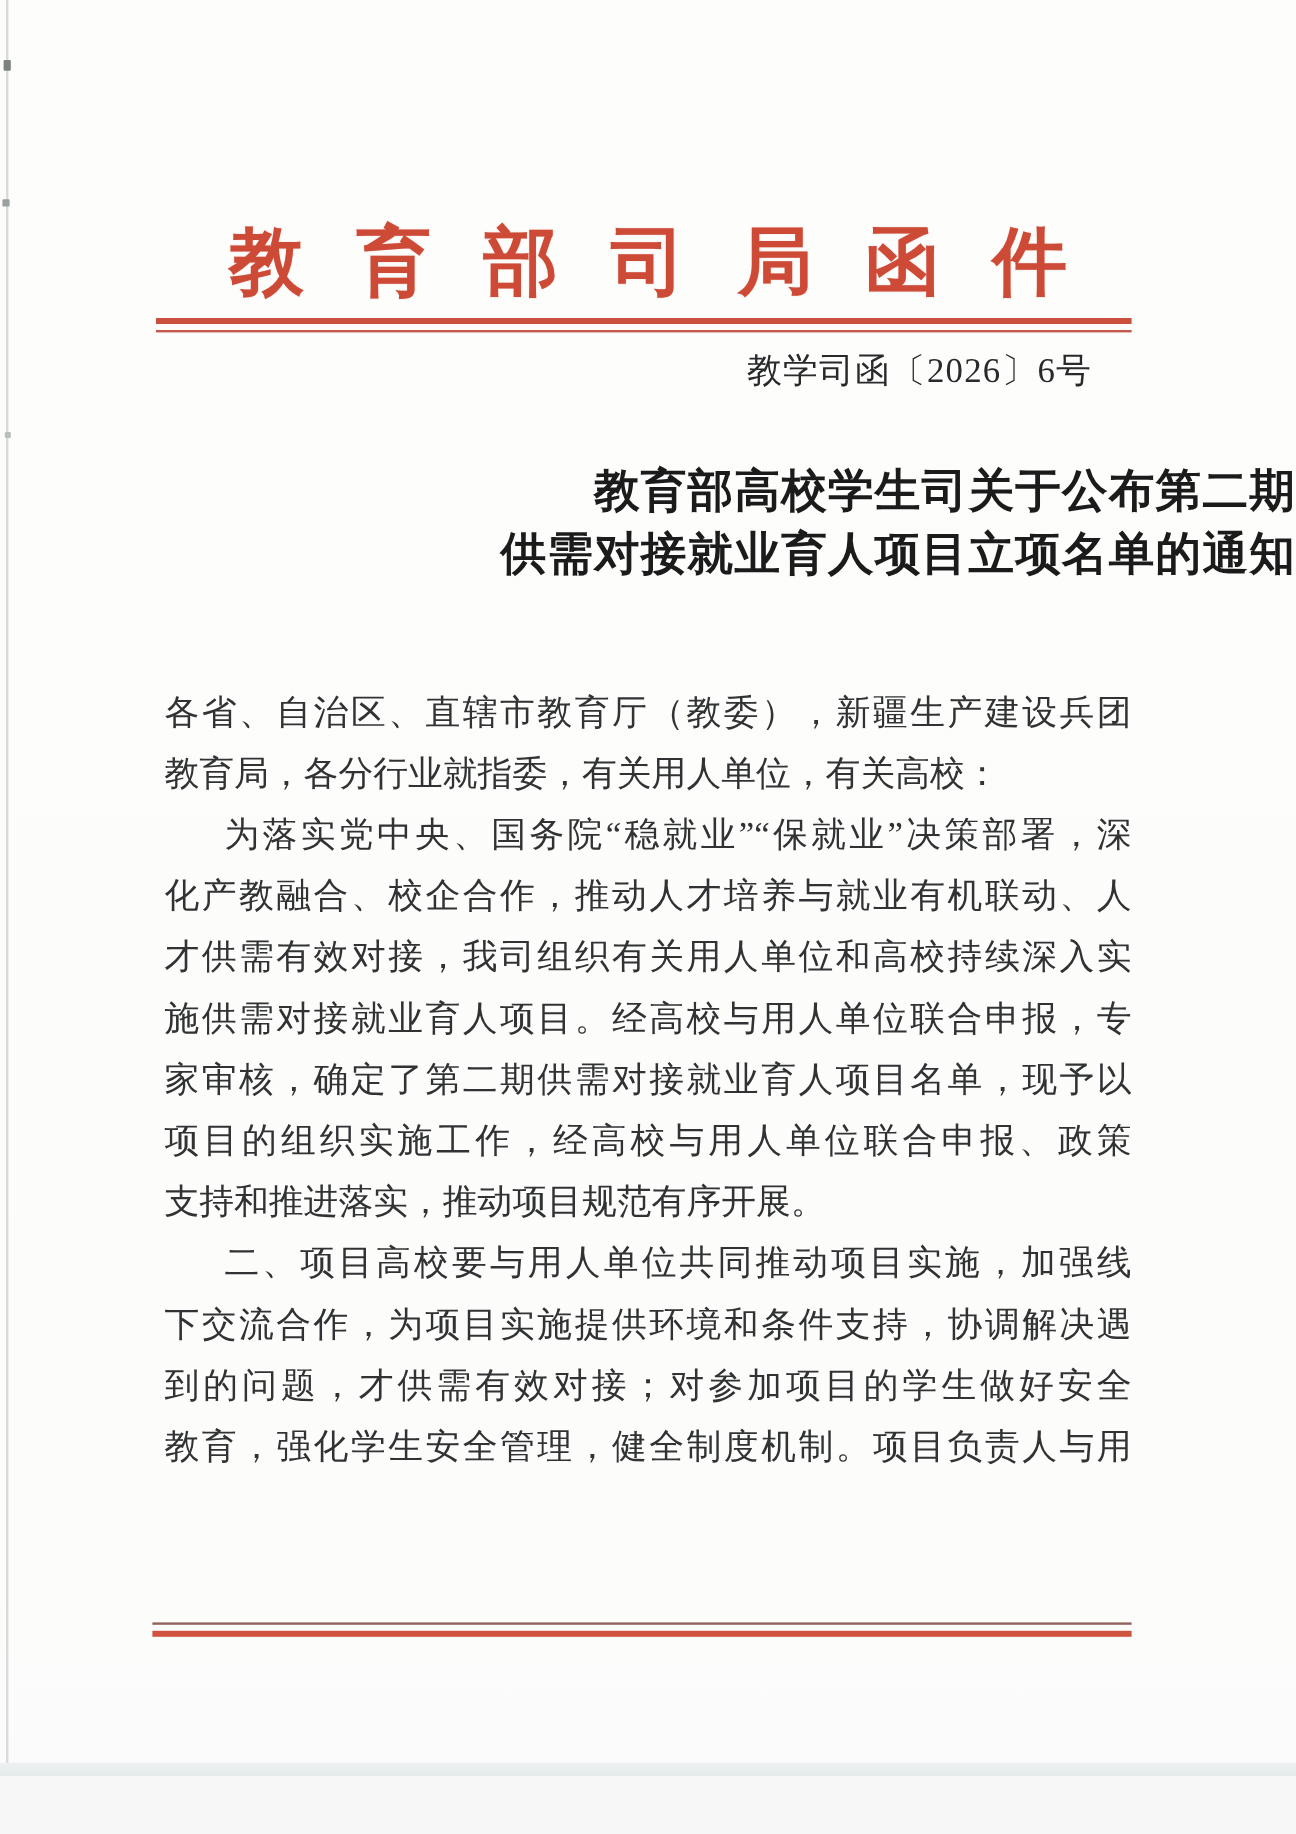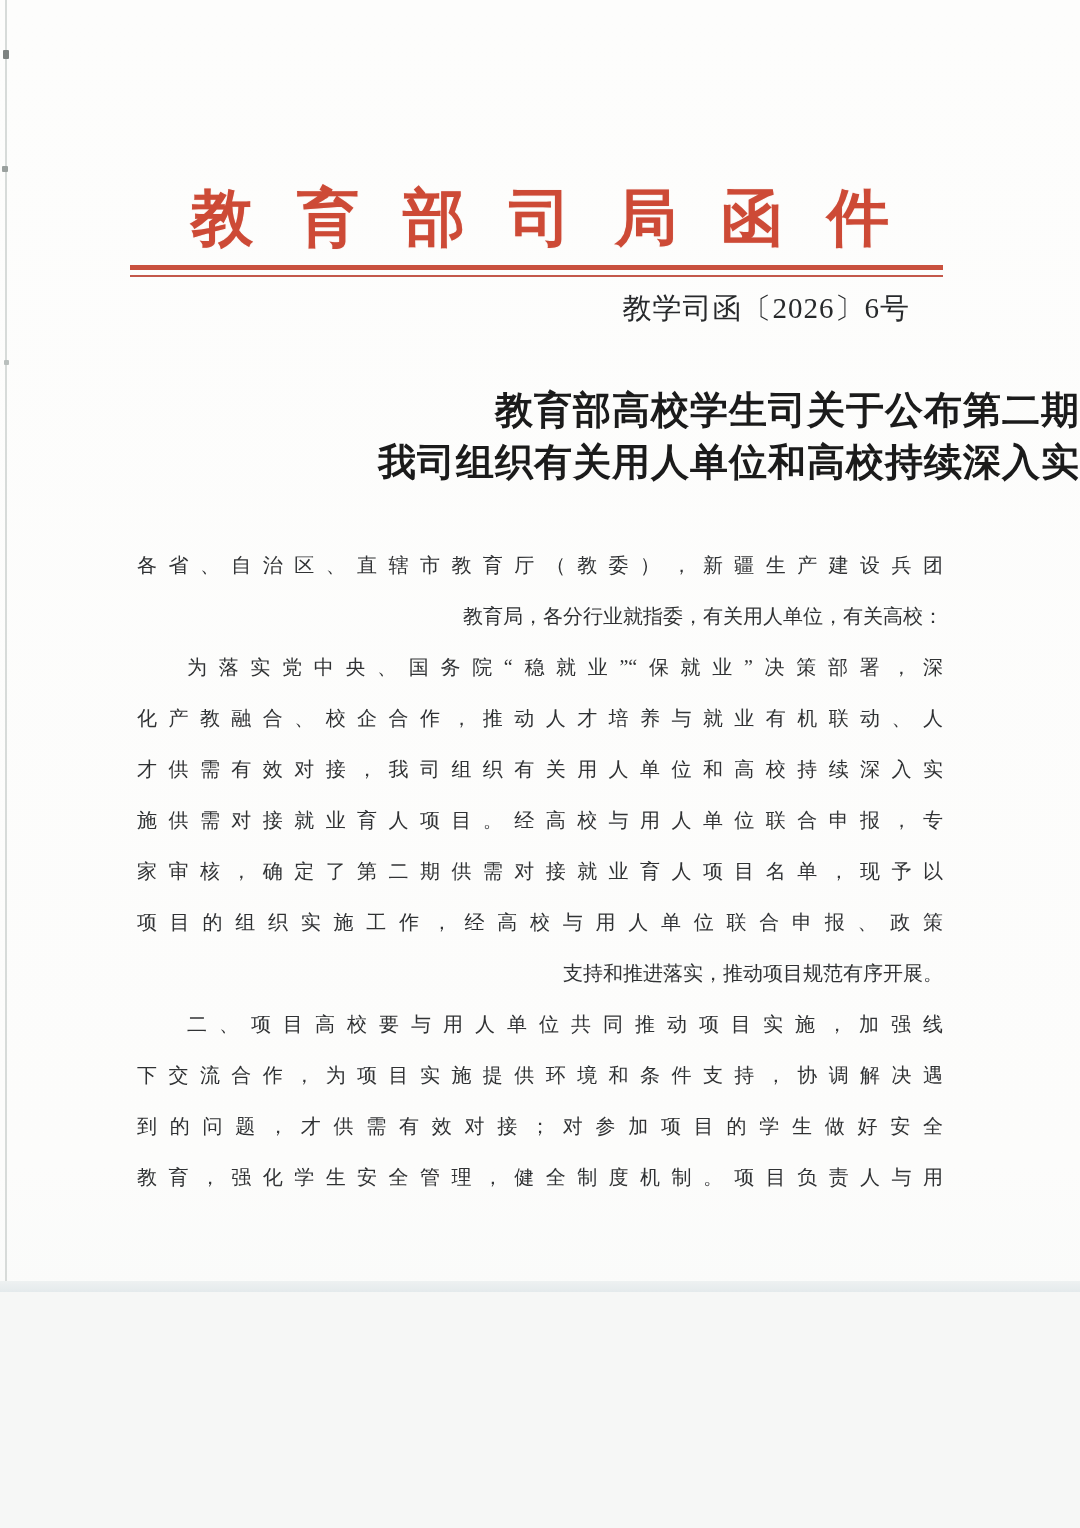"教育部司局函件" .scan { height: 1292px -> 1480px }
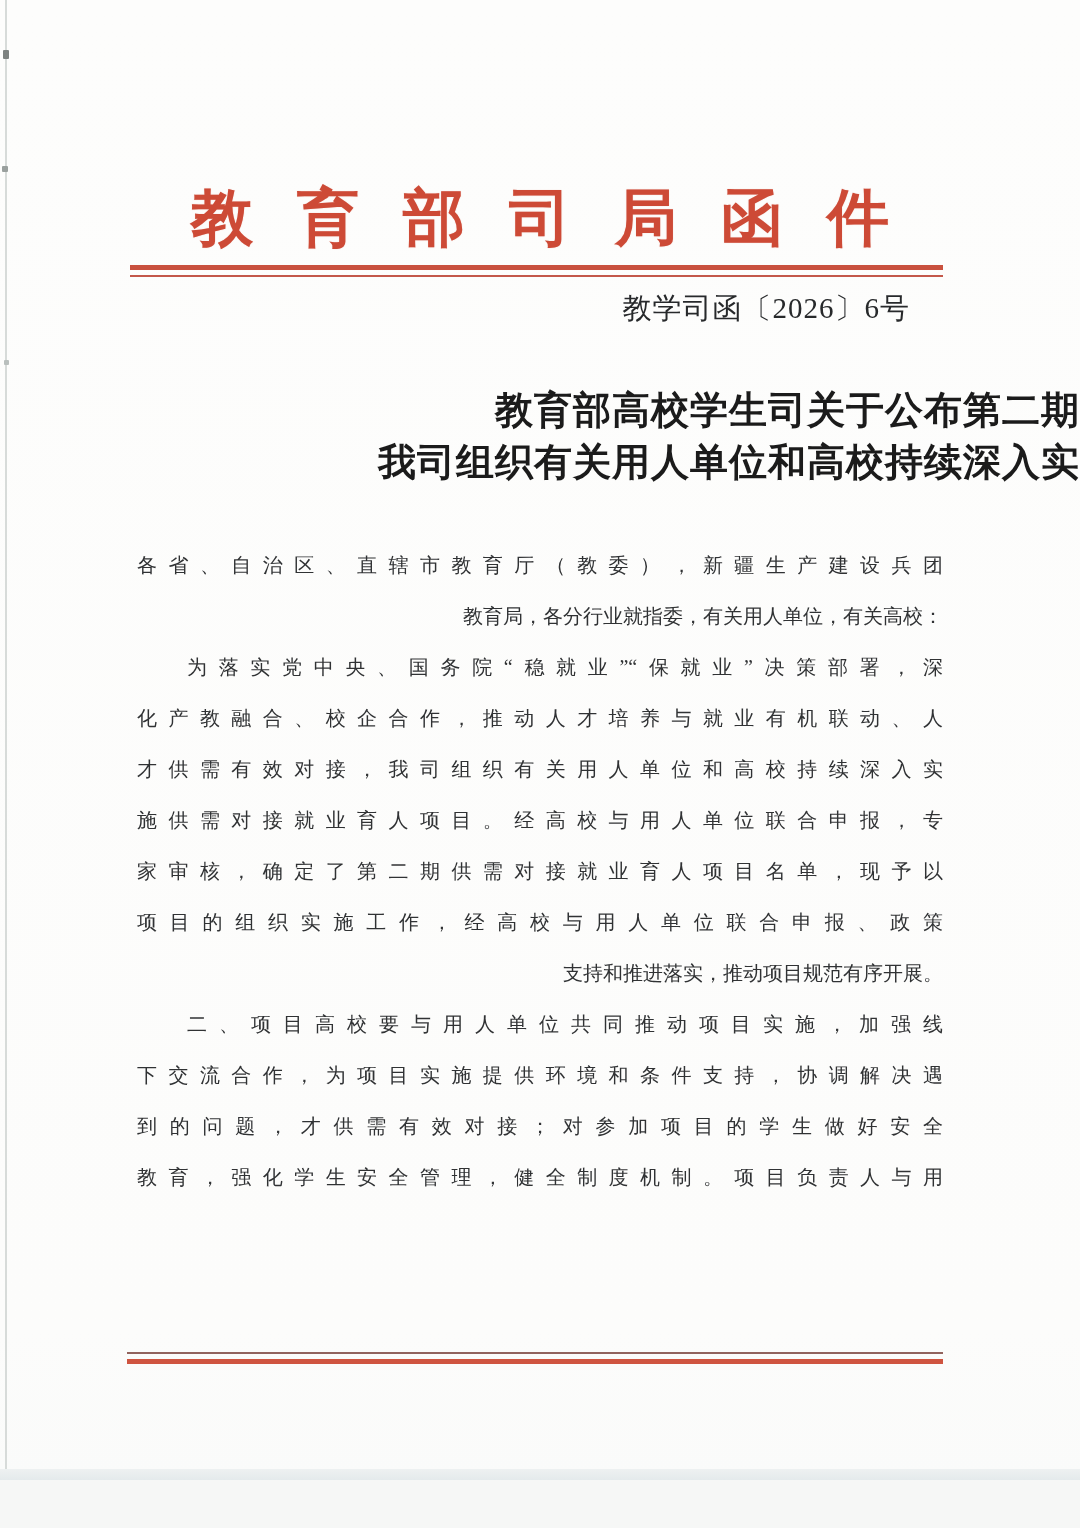"我司组织有关用人单位和高校持续深入实" div { text: 我司组织有关用人单位和高校持续深入实 -> 供需对接就业育人项目立项名单的通知 }
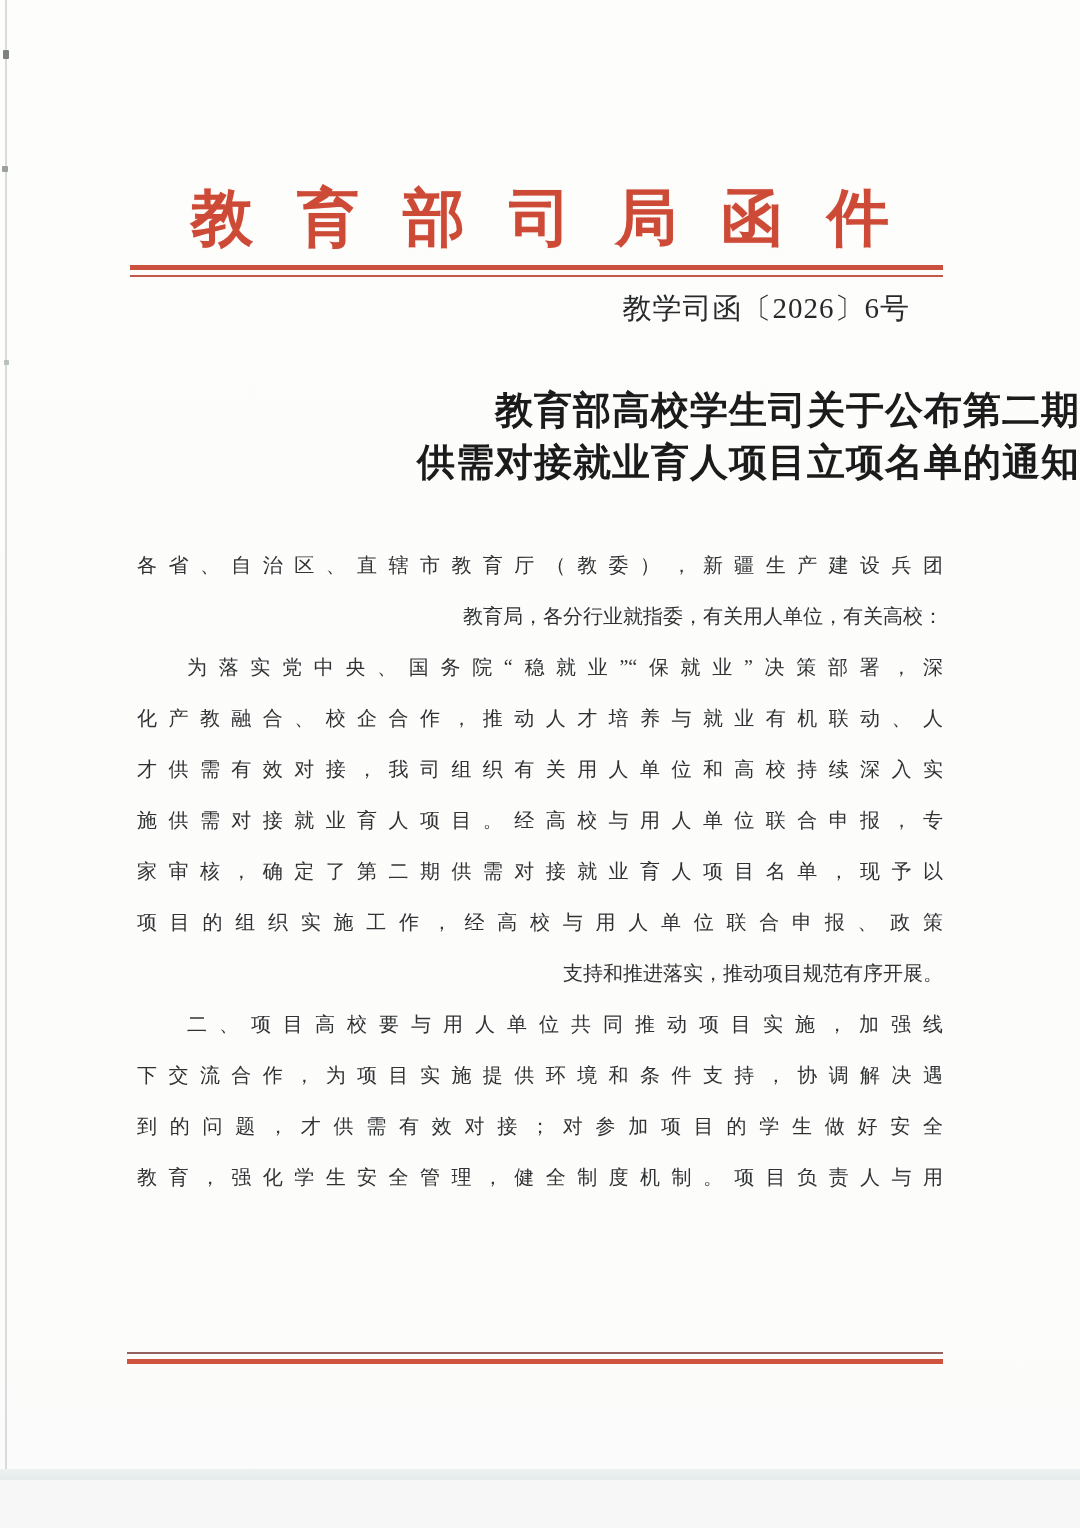"各省、自治区、直辖市教育厅（教委），新疆生产建设兵团" .body-text { font-size: 20px -> 29px; top: 540px -> 569px }
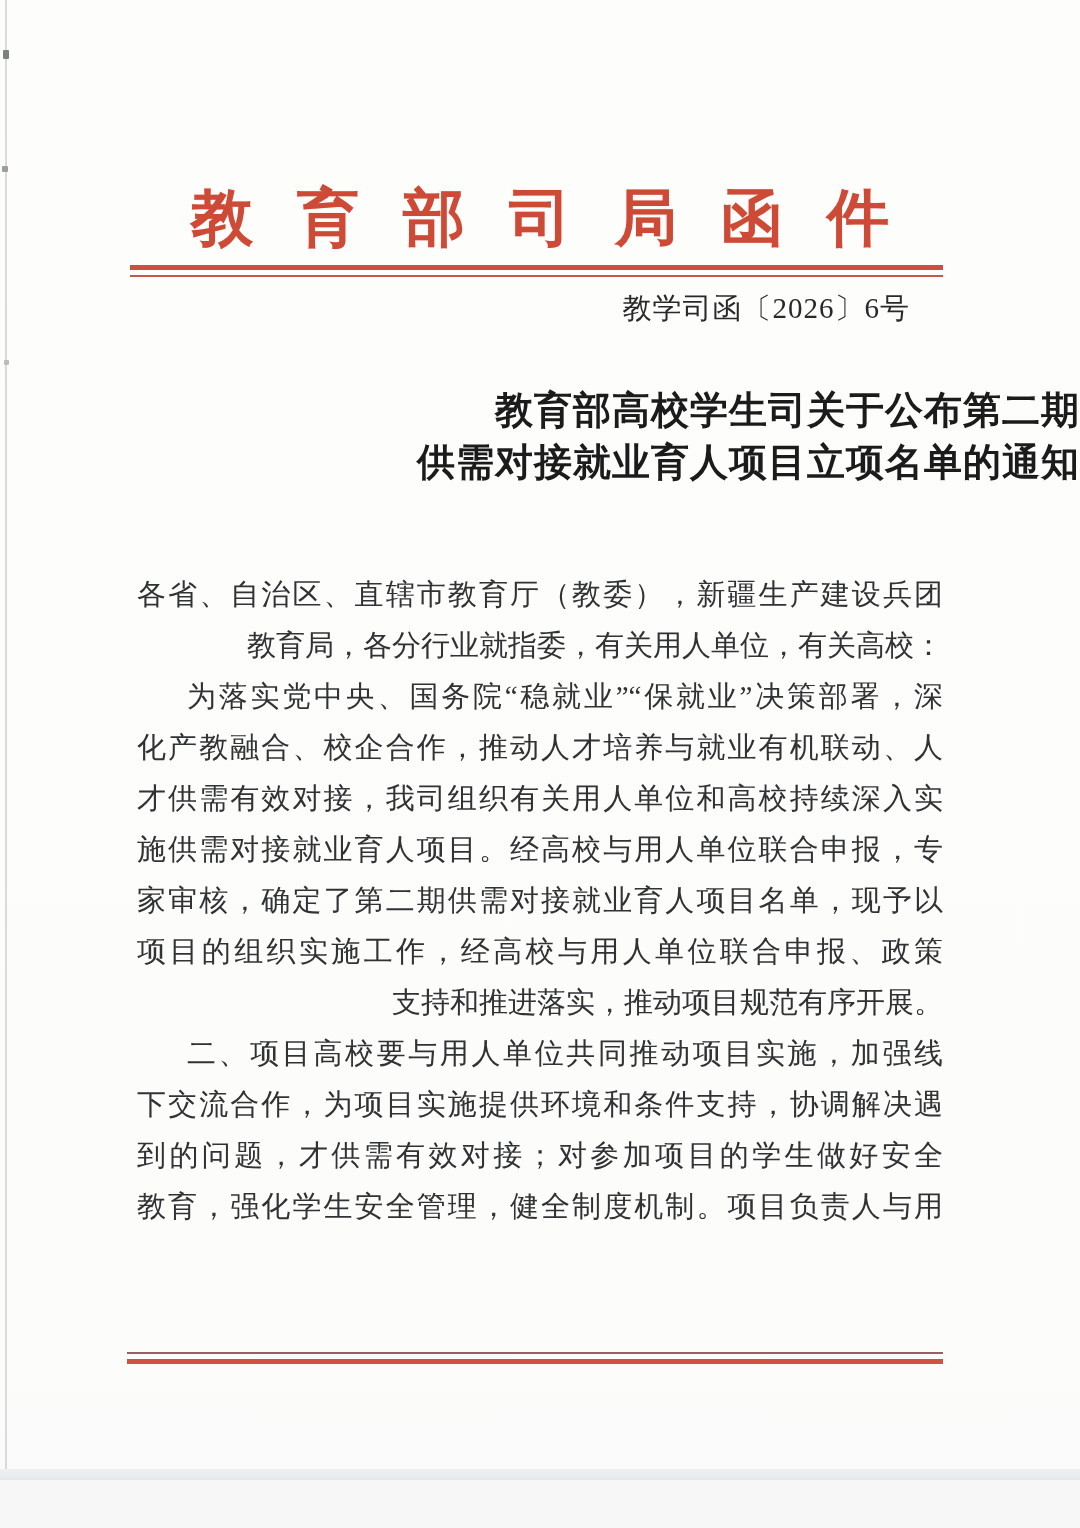"教育局，各分行业就指委，有关用人单位，有关高校：" .ln.end { text-align: right -> left }
